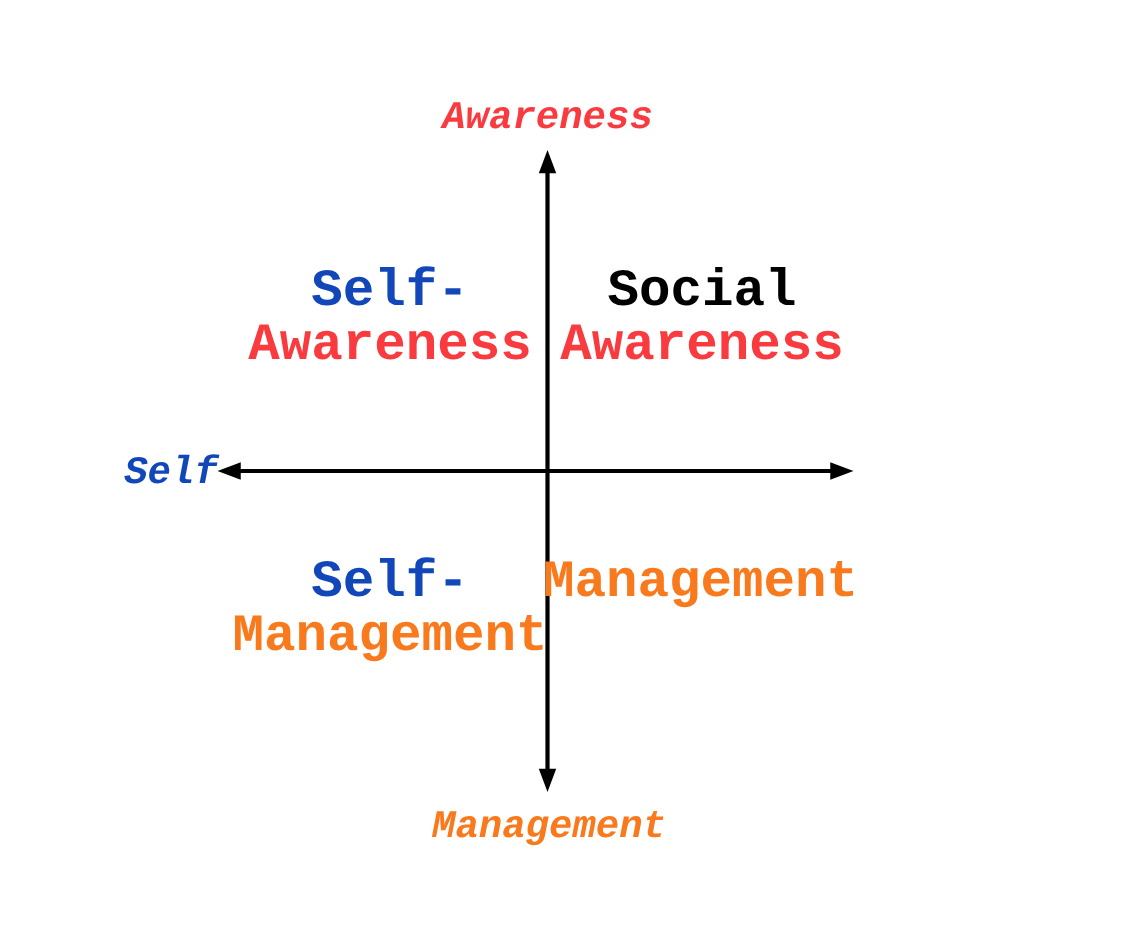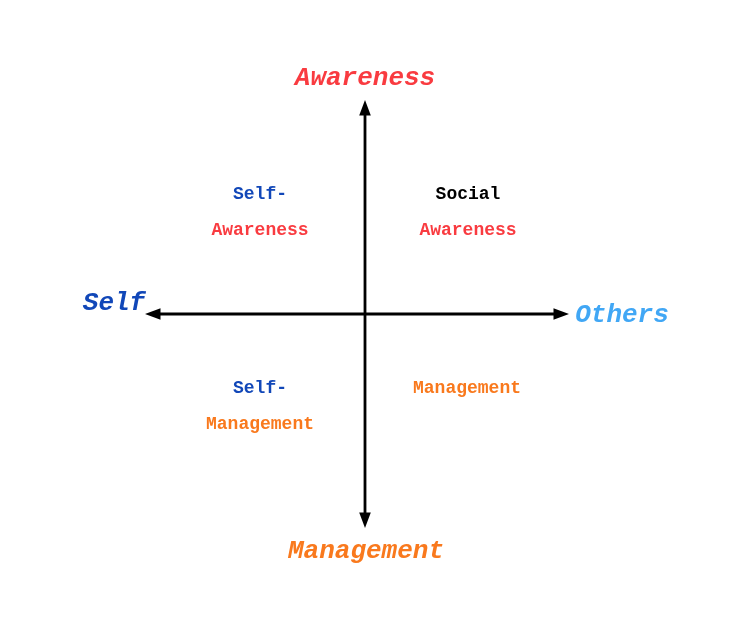"Self-" .quad { font-size: 18px -> 35px }
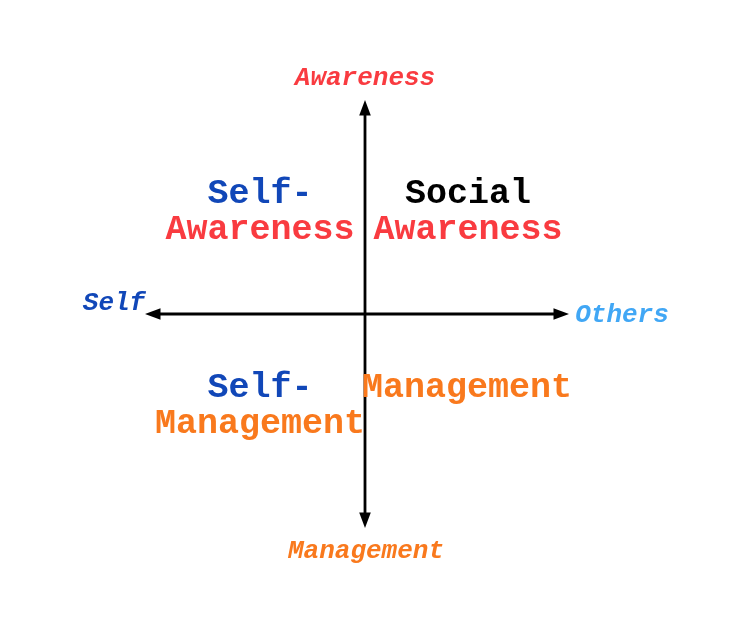"Self" .axis-label.left { top: 303px -> 315px }
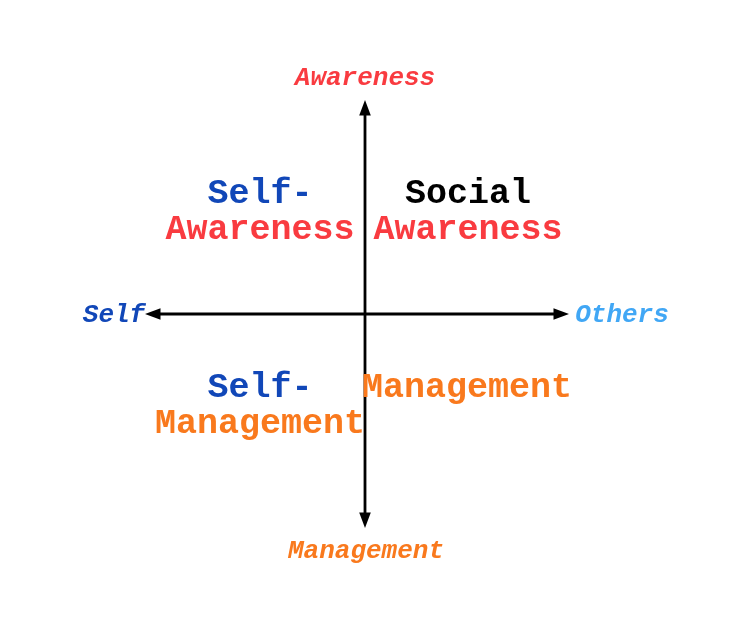"Others" div.axis-label { html: <div>Others</div> -> none }
